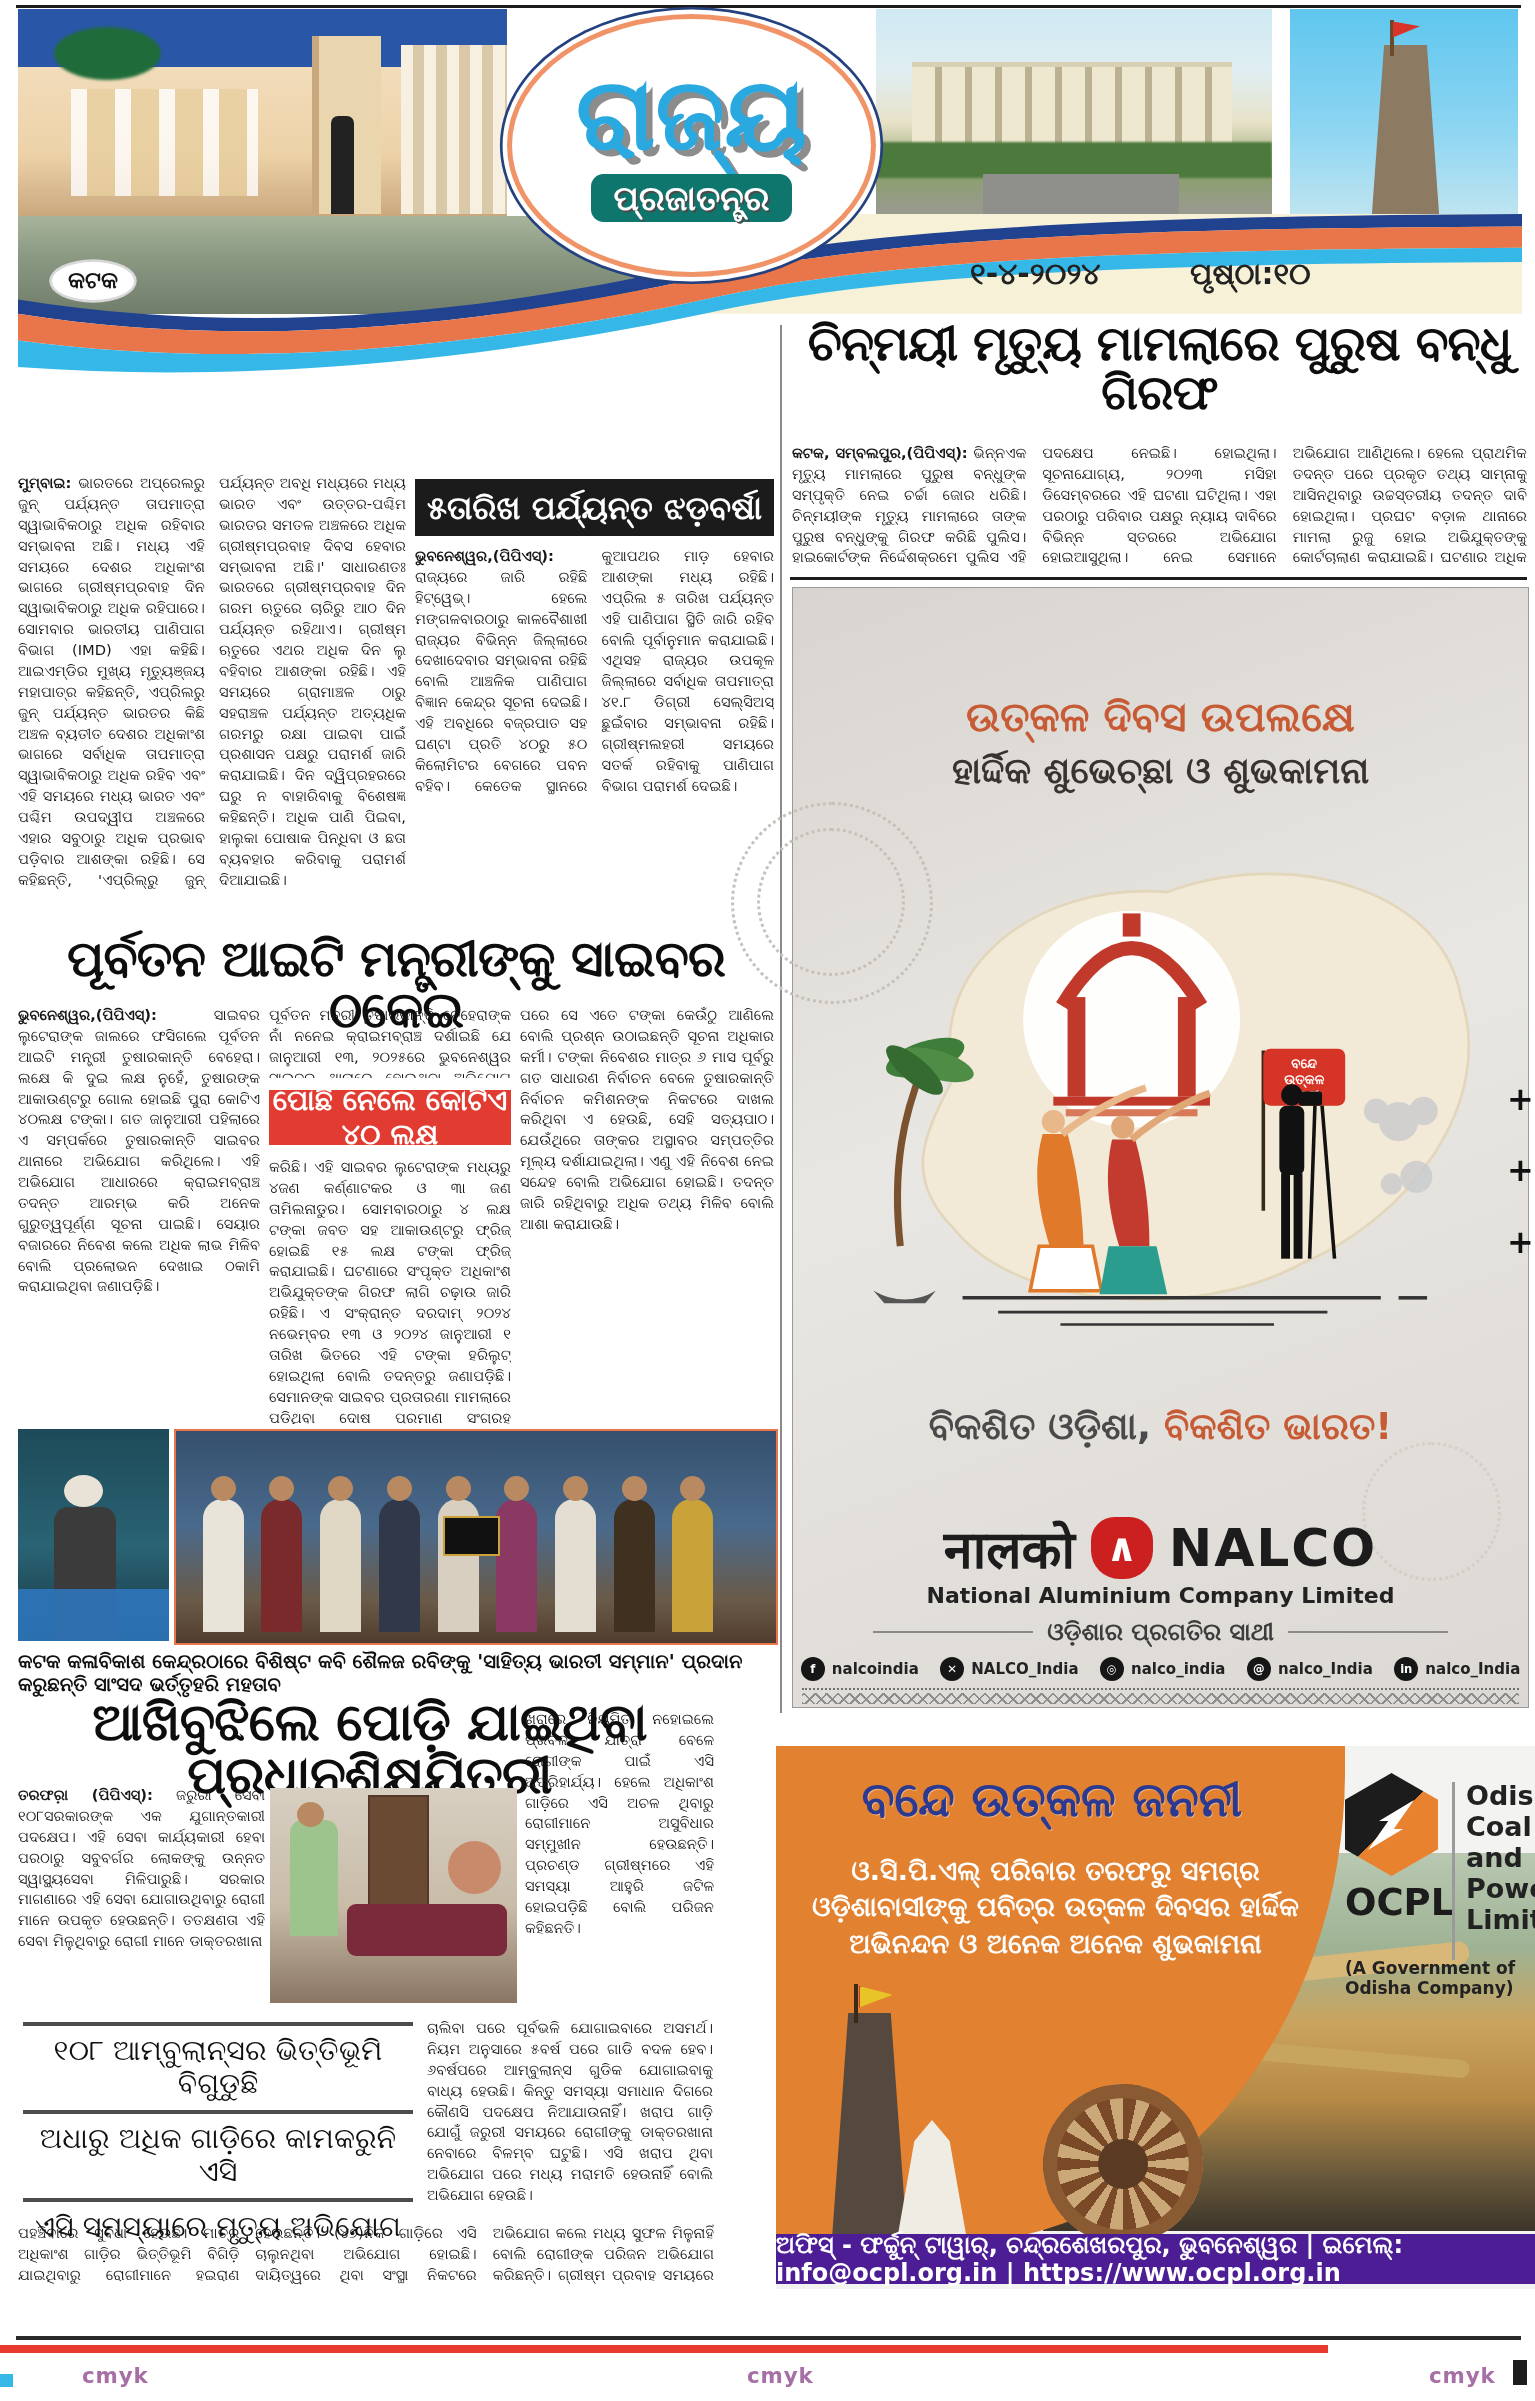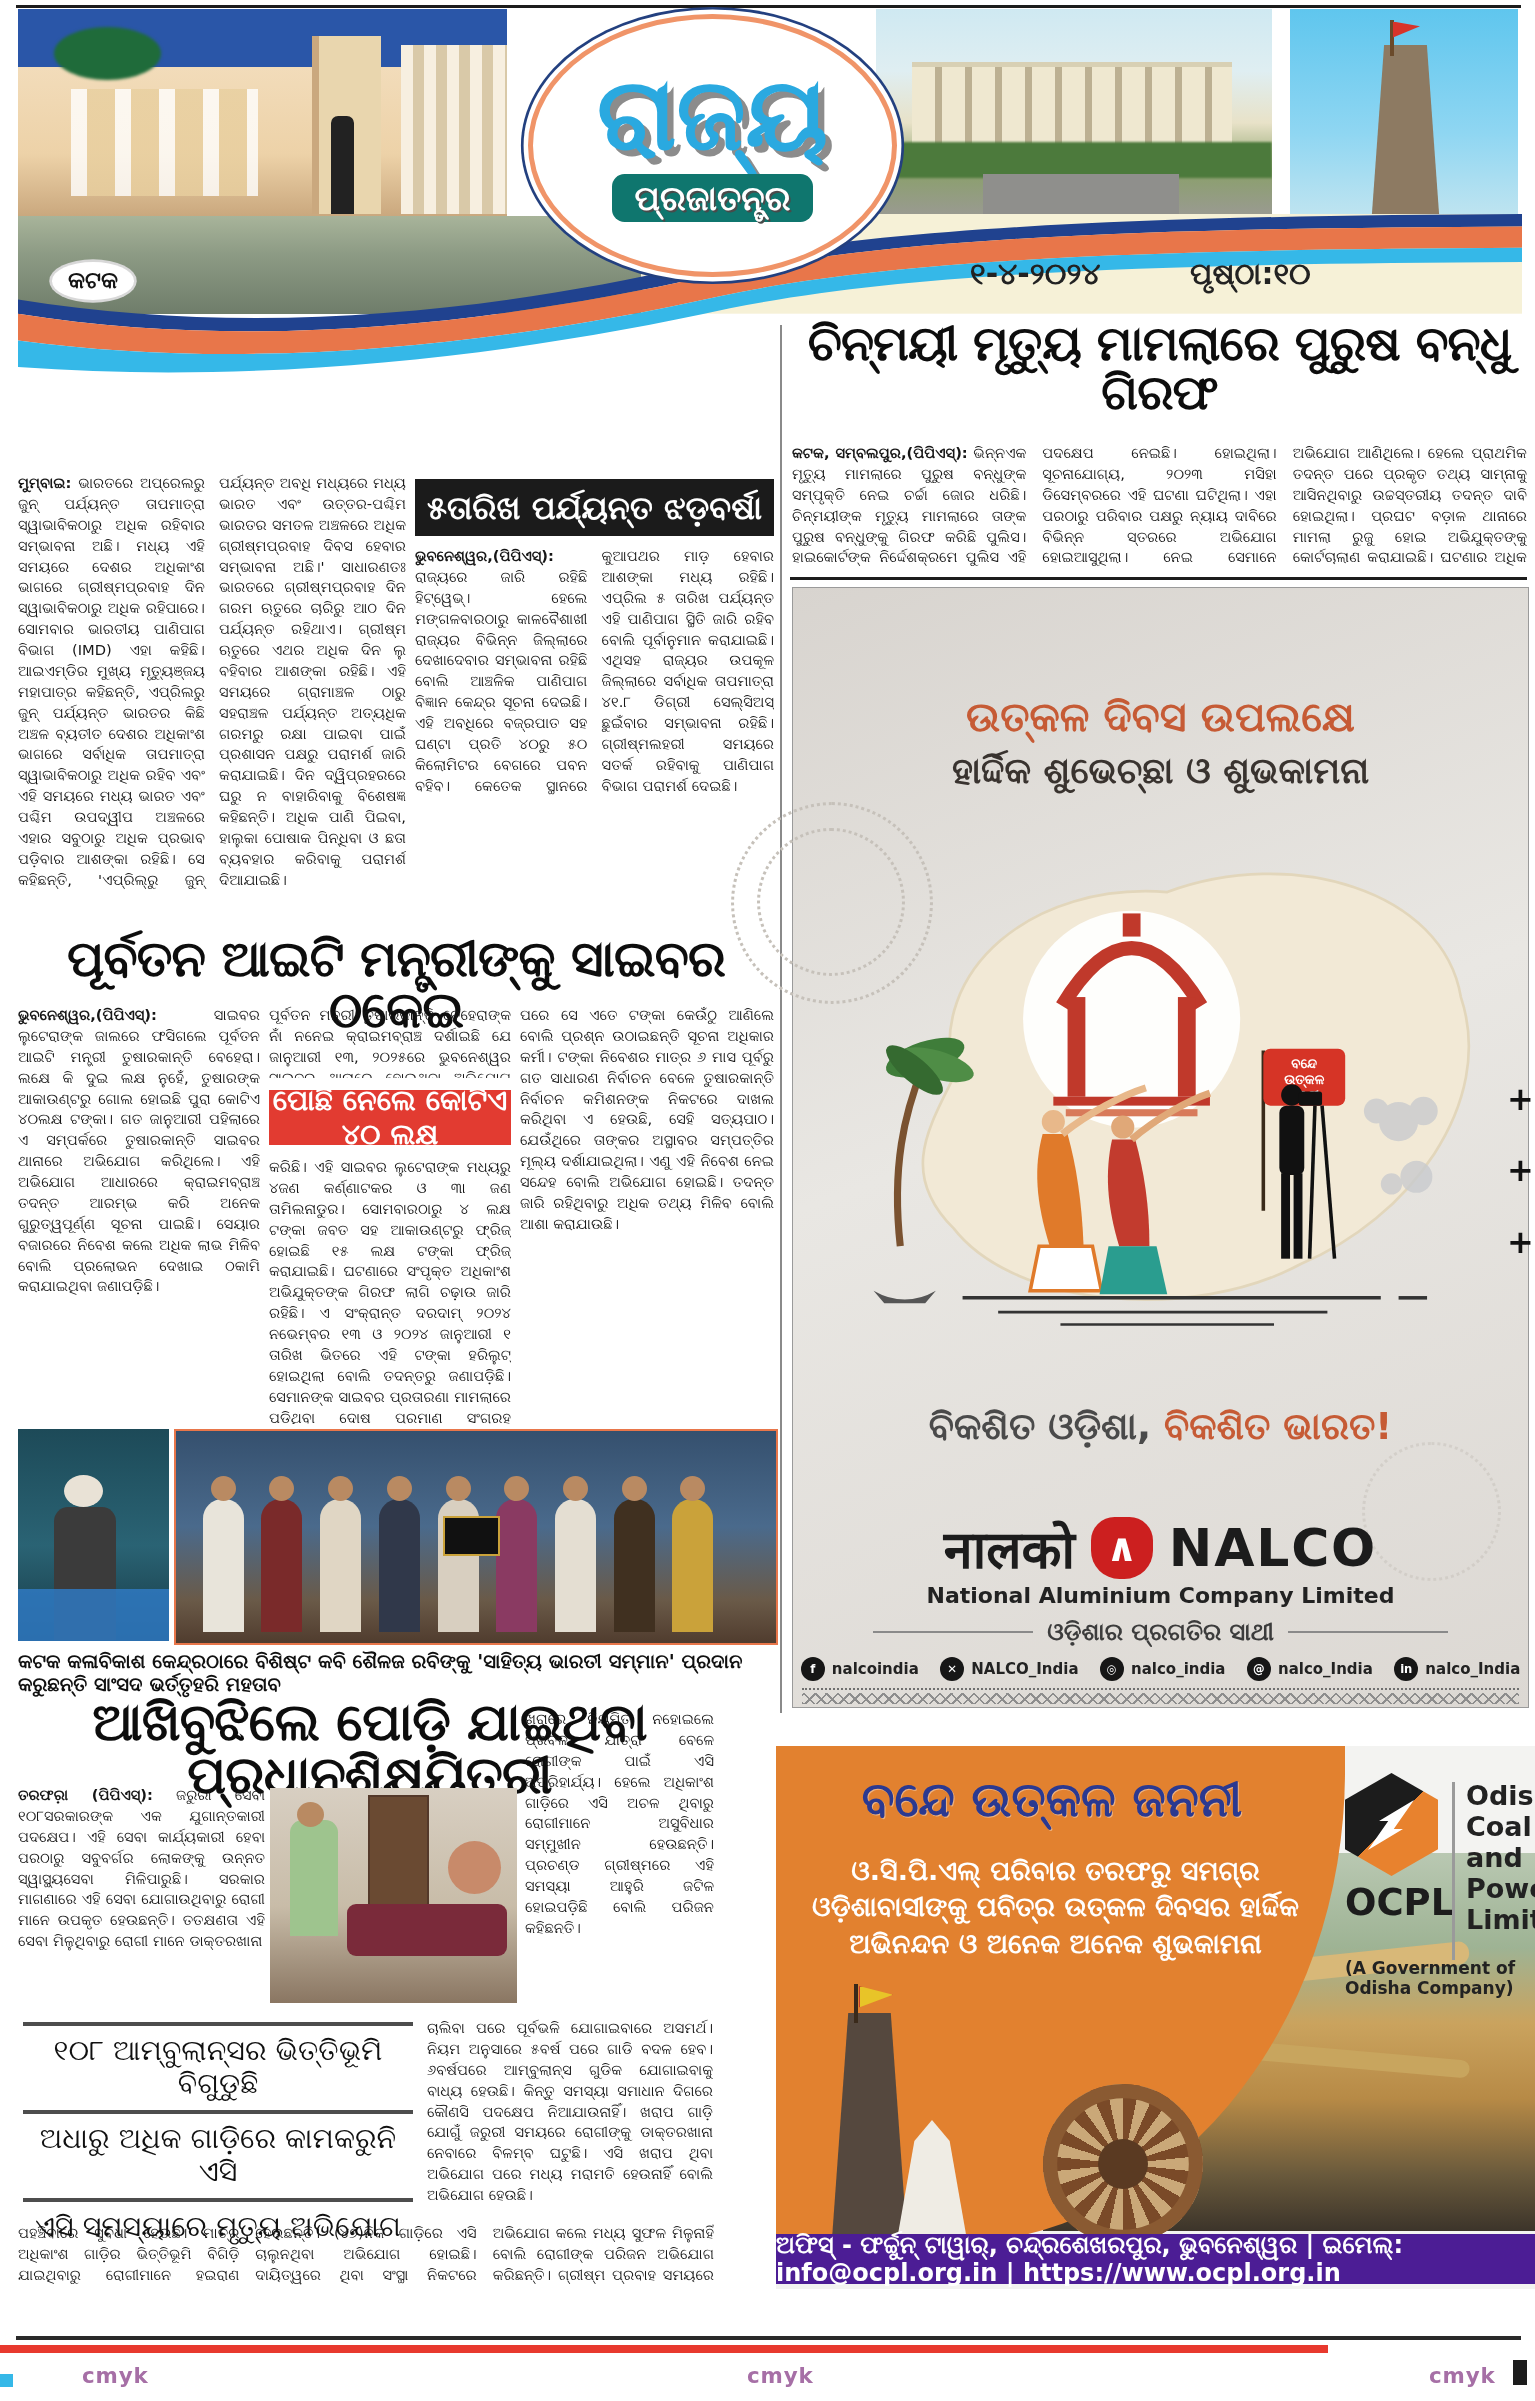"ରାଜ୍ୟ" div.abs { margin-left: 21px -> none }
